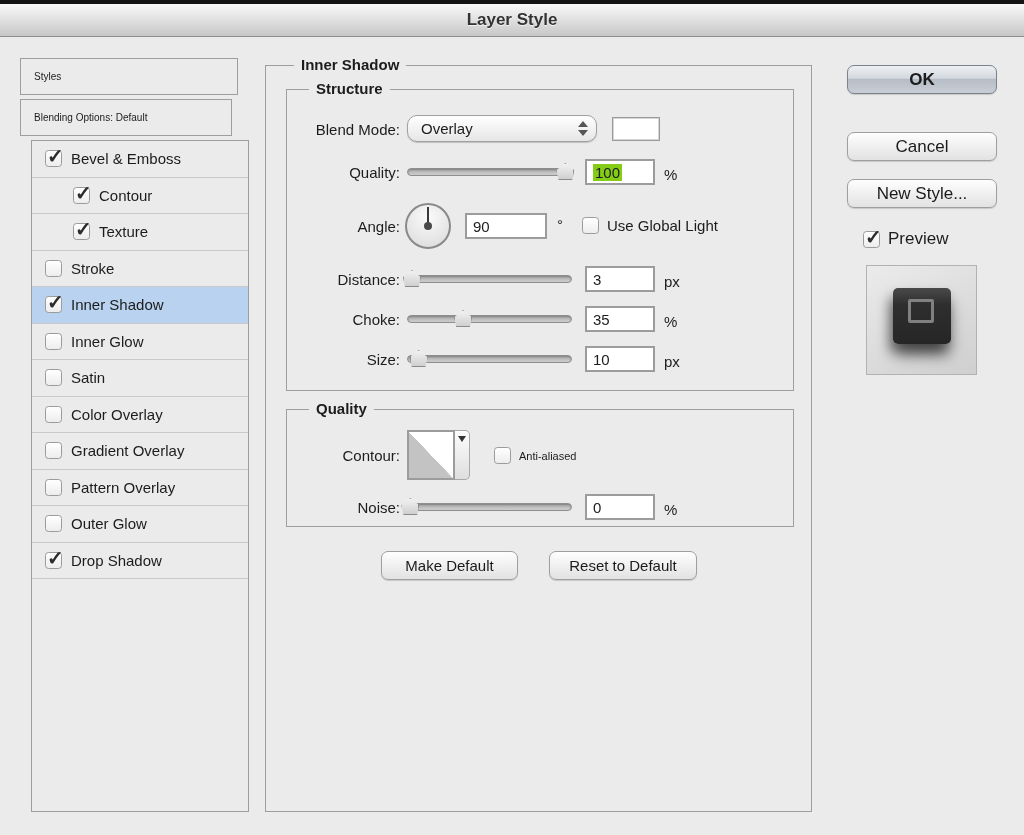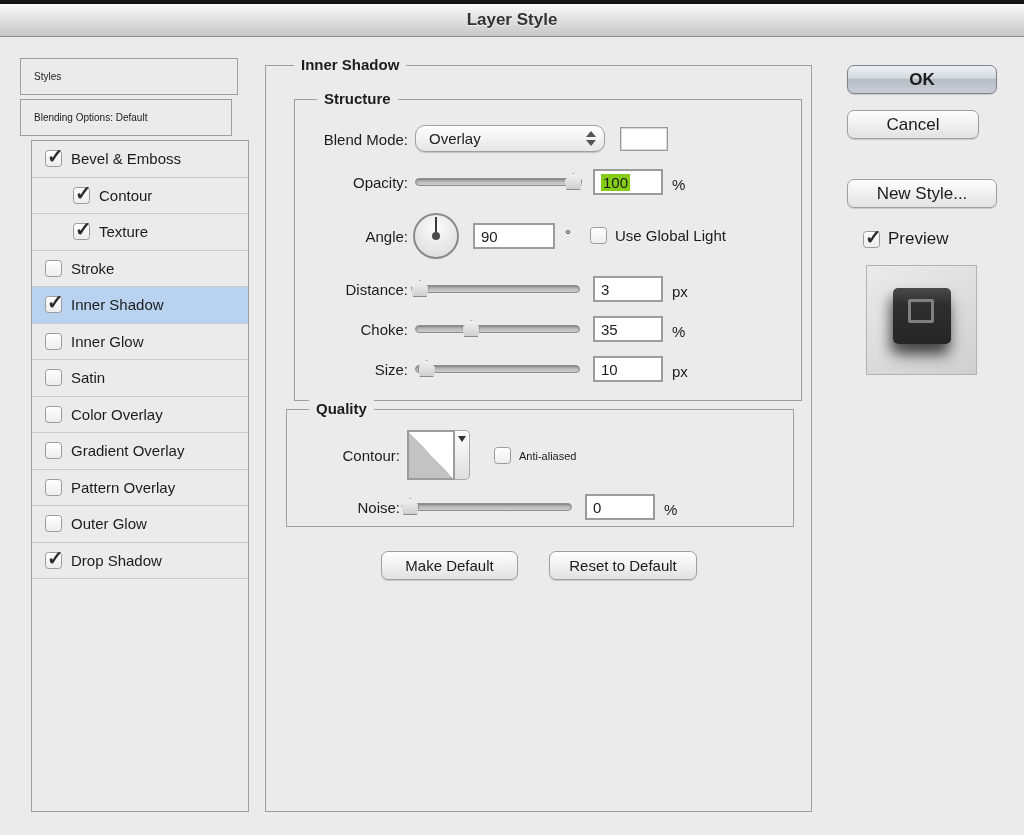"Structure" div.box { left: 28px -> 20px; margin-top: 10px -> none }
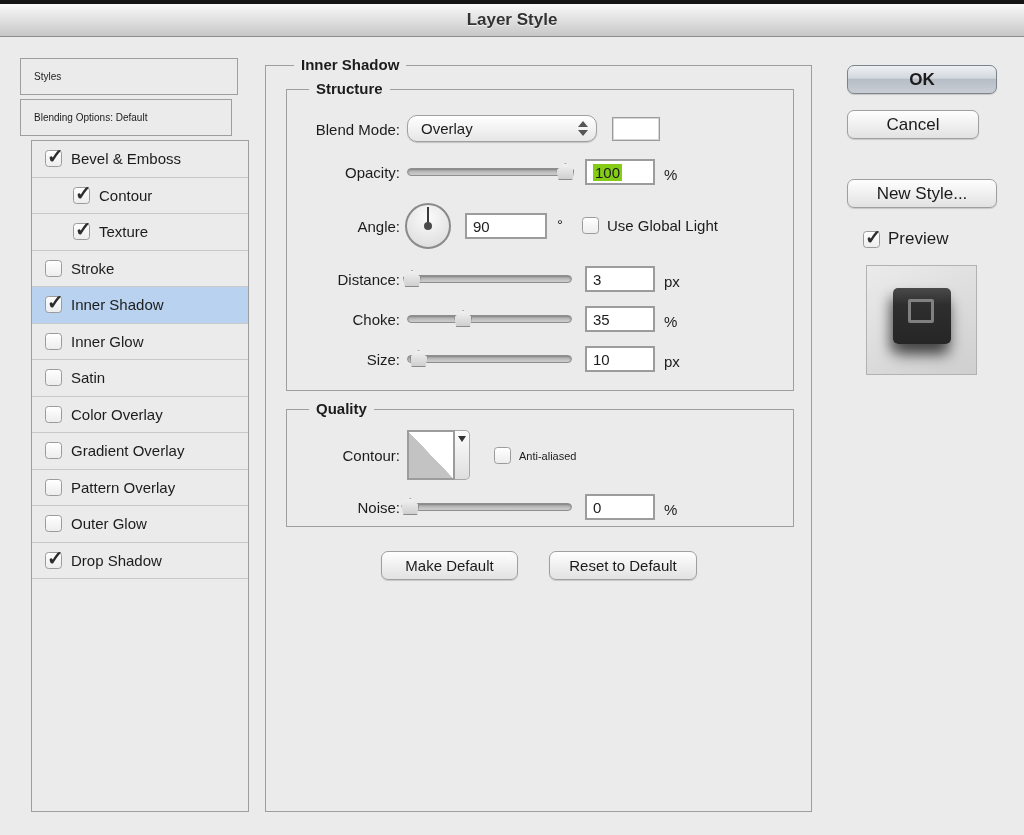"Cancel" div.btn { top: 110px -> 132px; width: 132px -> 150px }
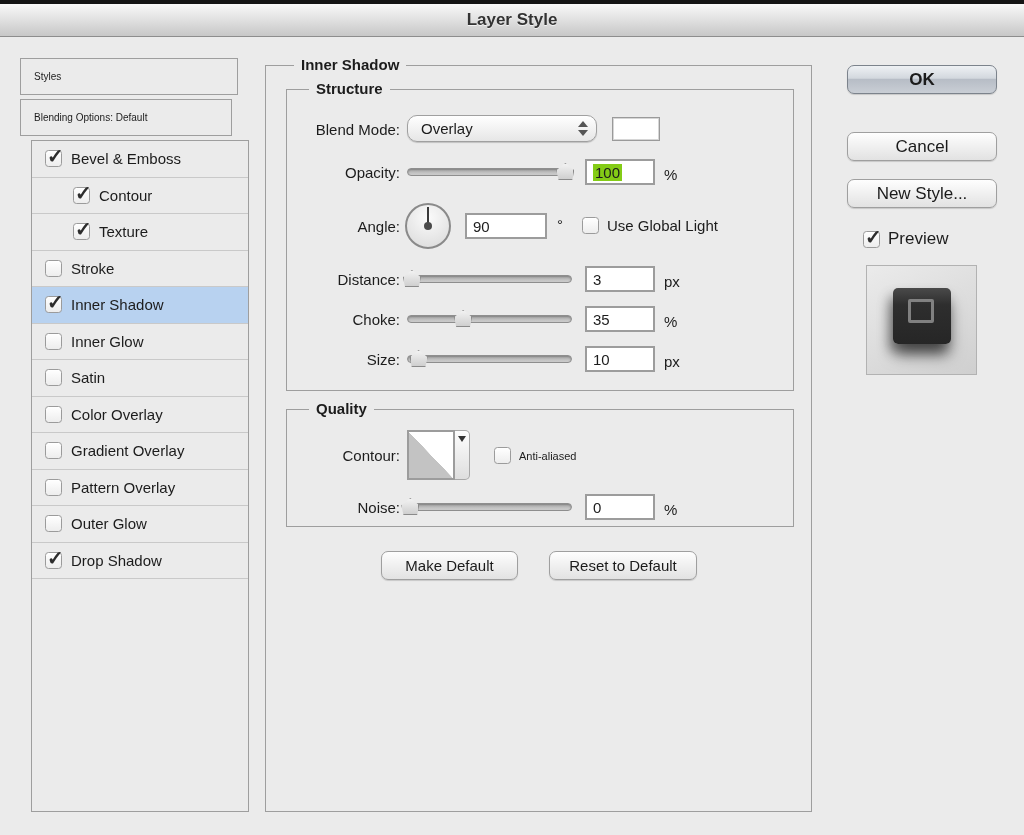"Opacity:" div.flabel { text: Opacity -> Quality }
